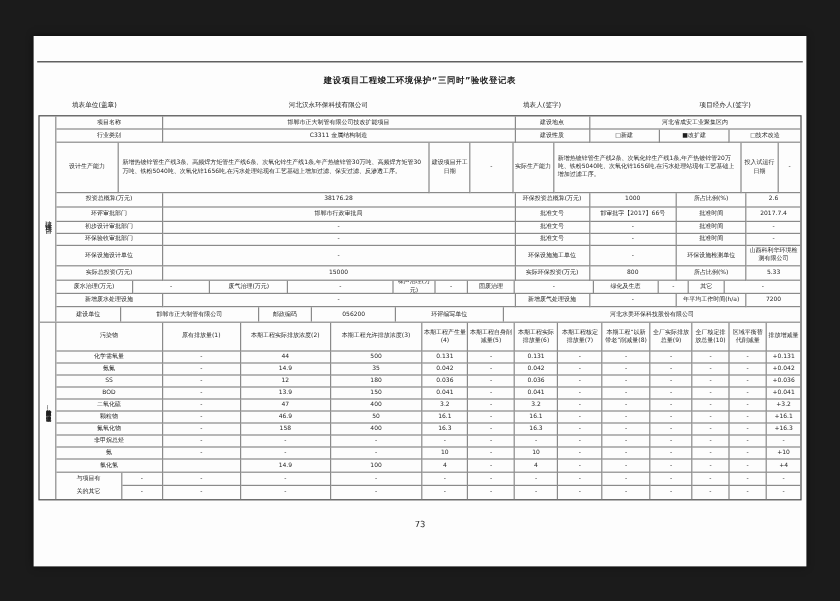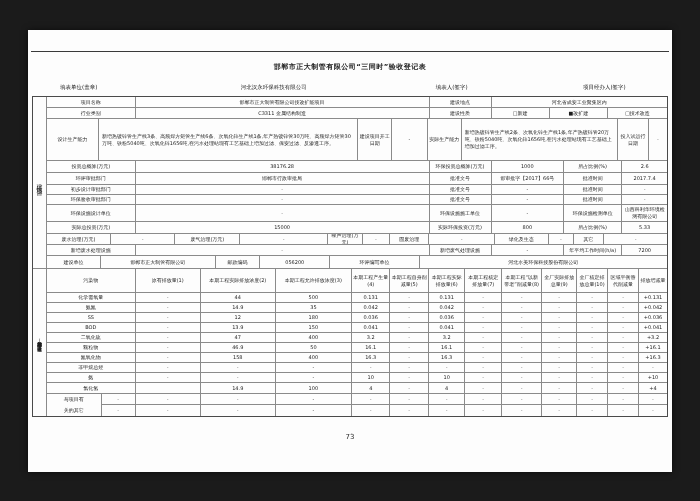"邯郸市正大制管有限公司“三同时”验收登记表" div.doc-title { text: 邯郸市正大制管有限公司 -> 建设项目工程竣工环境保护 }
